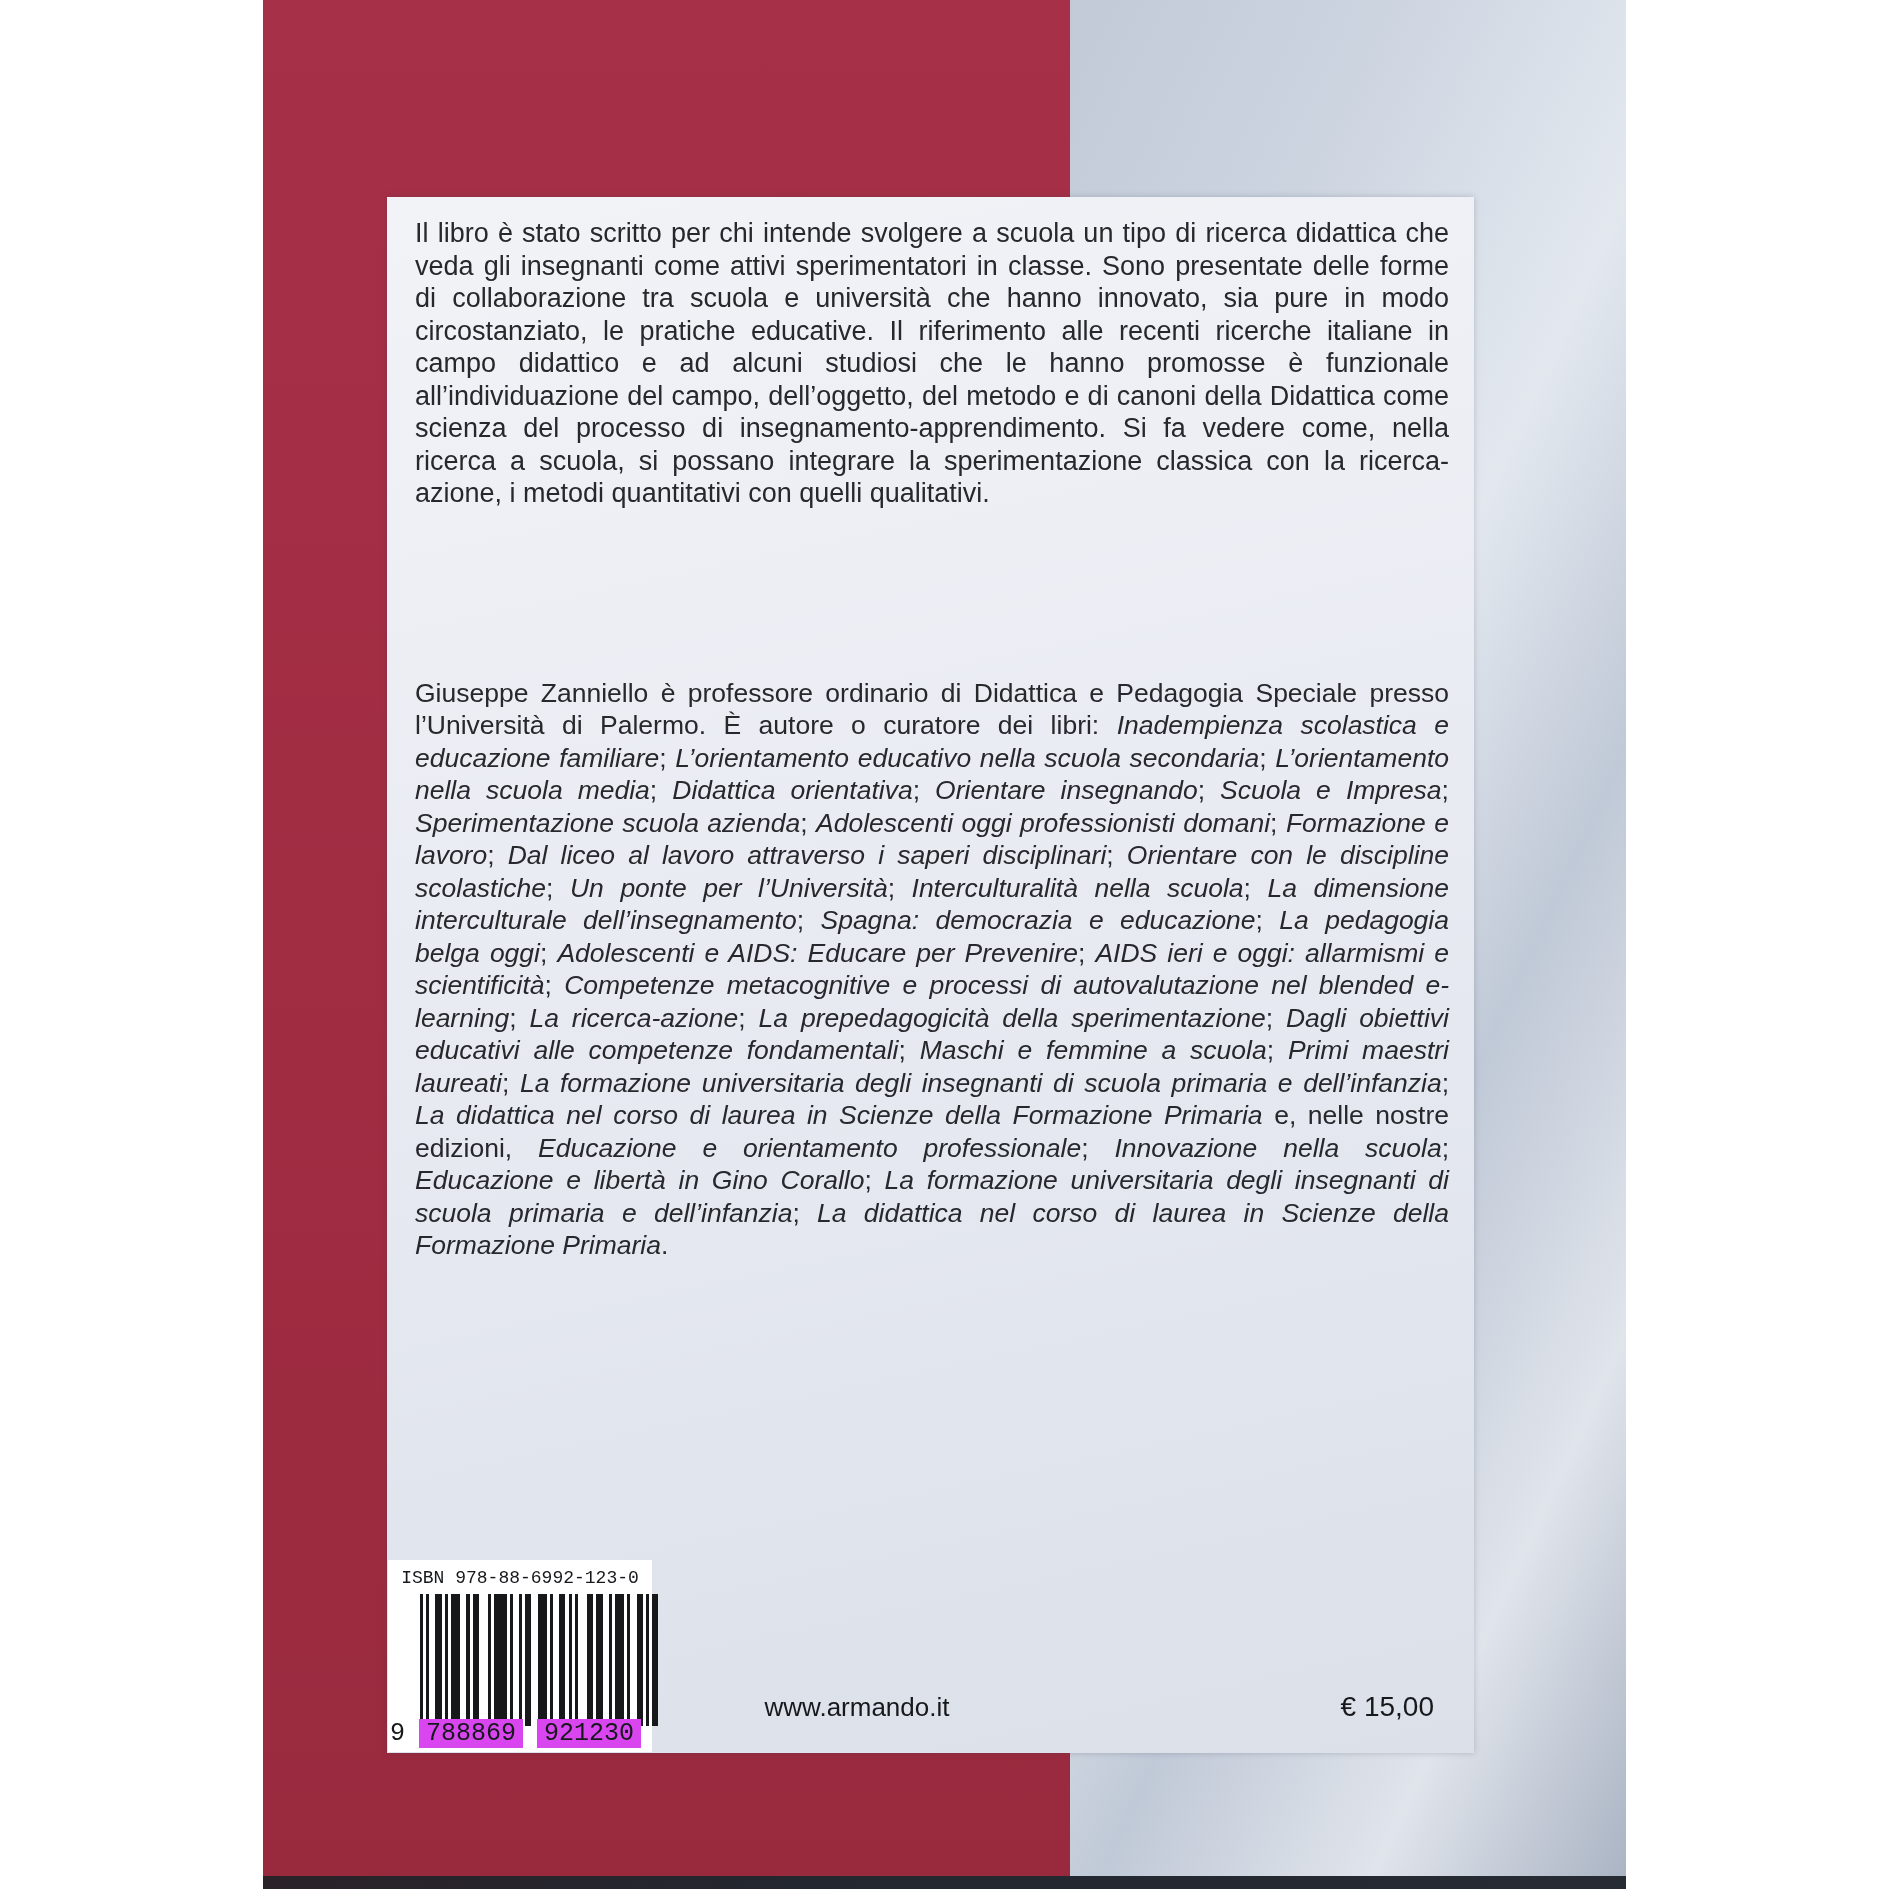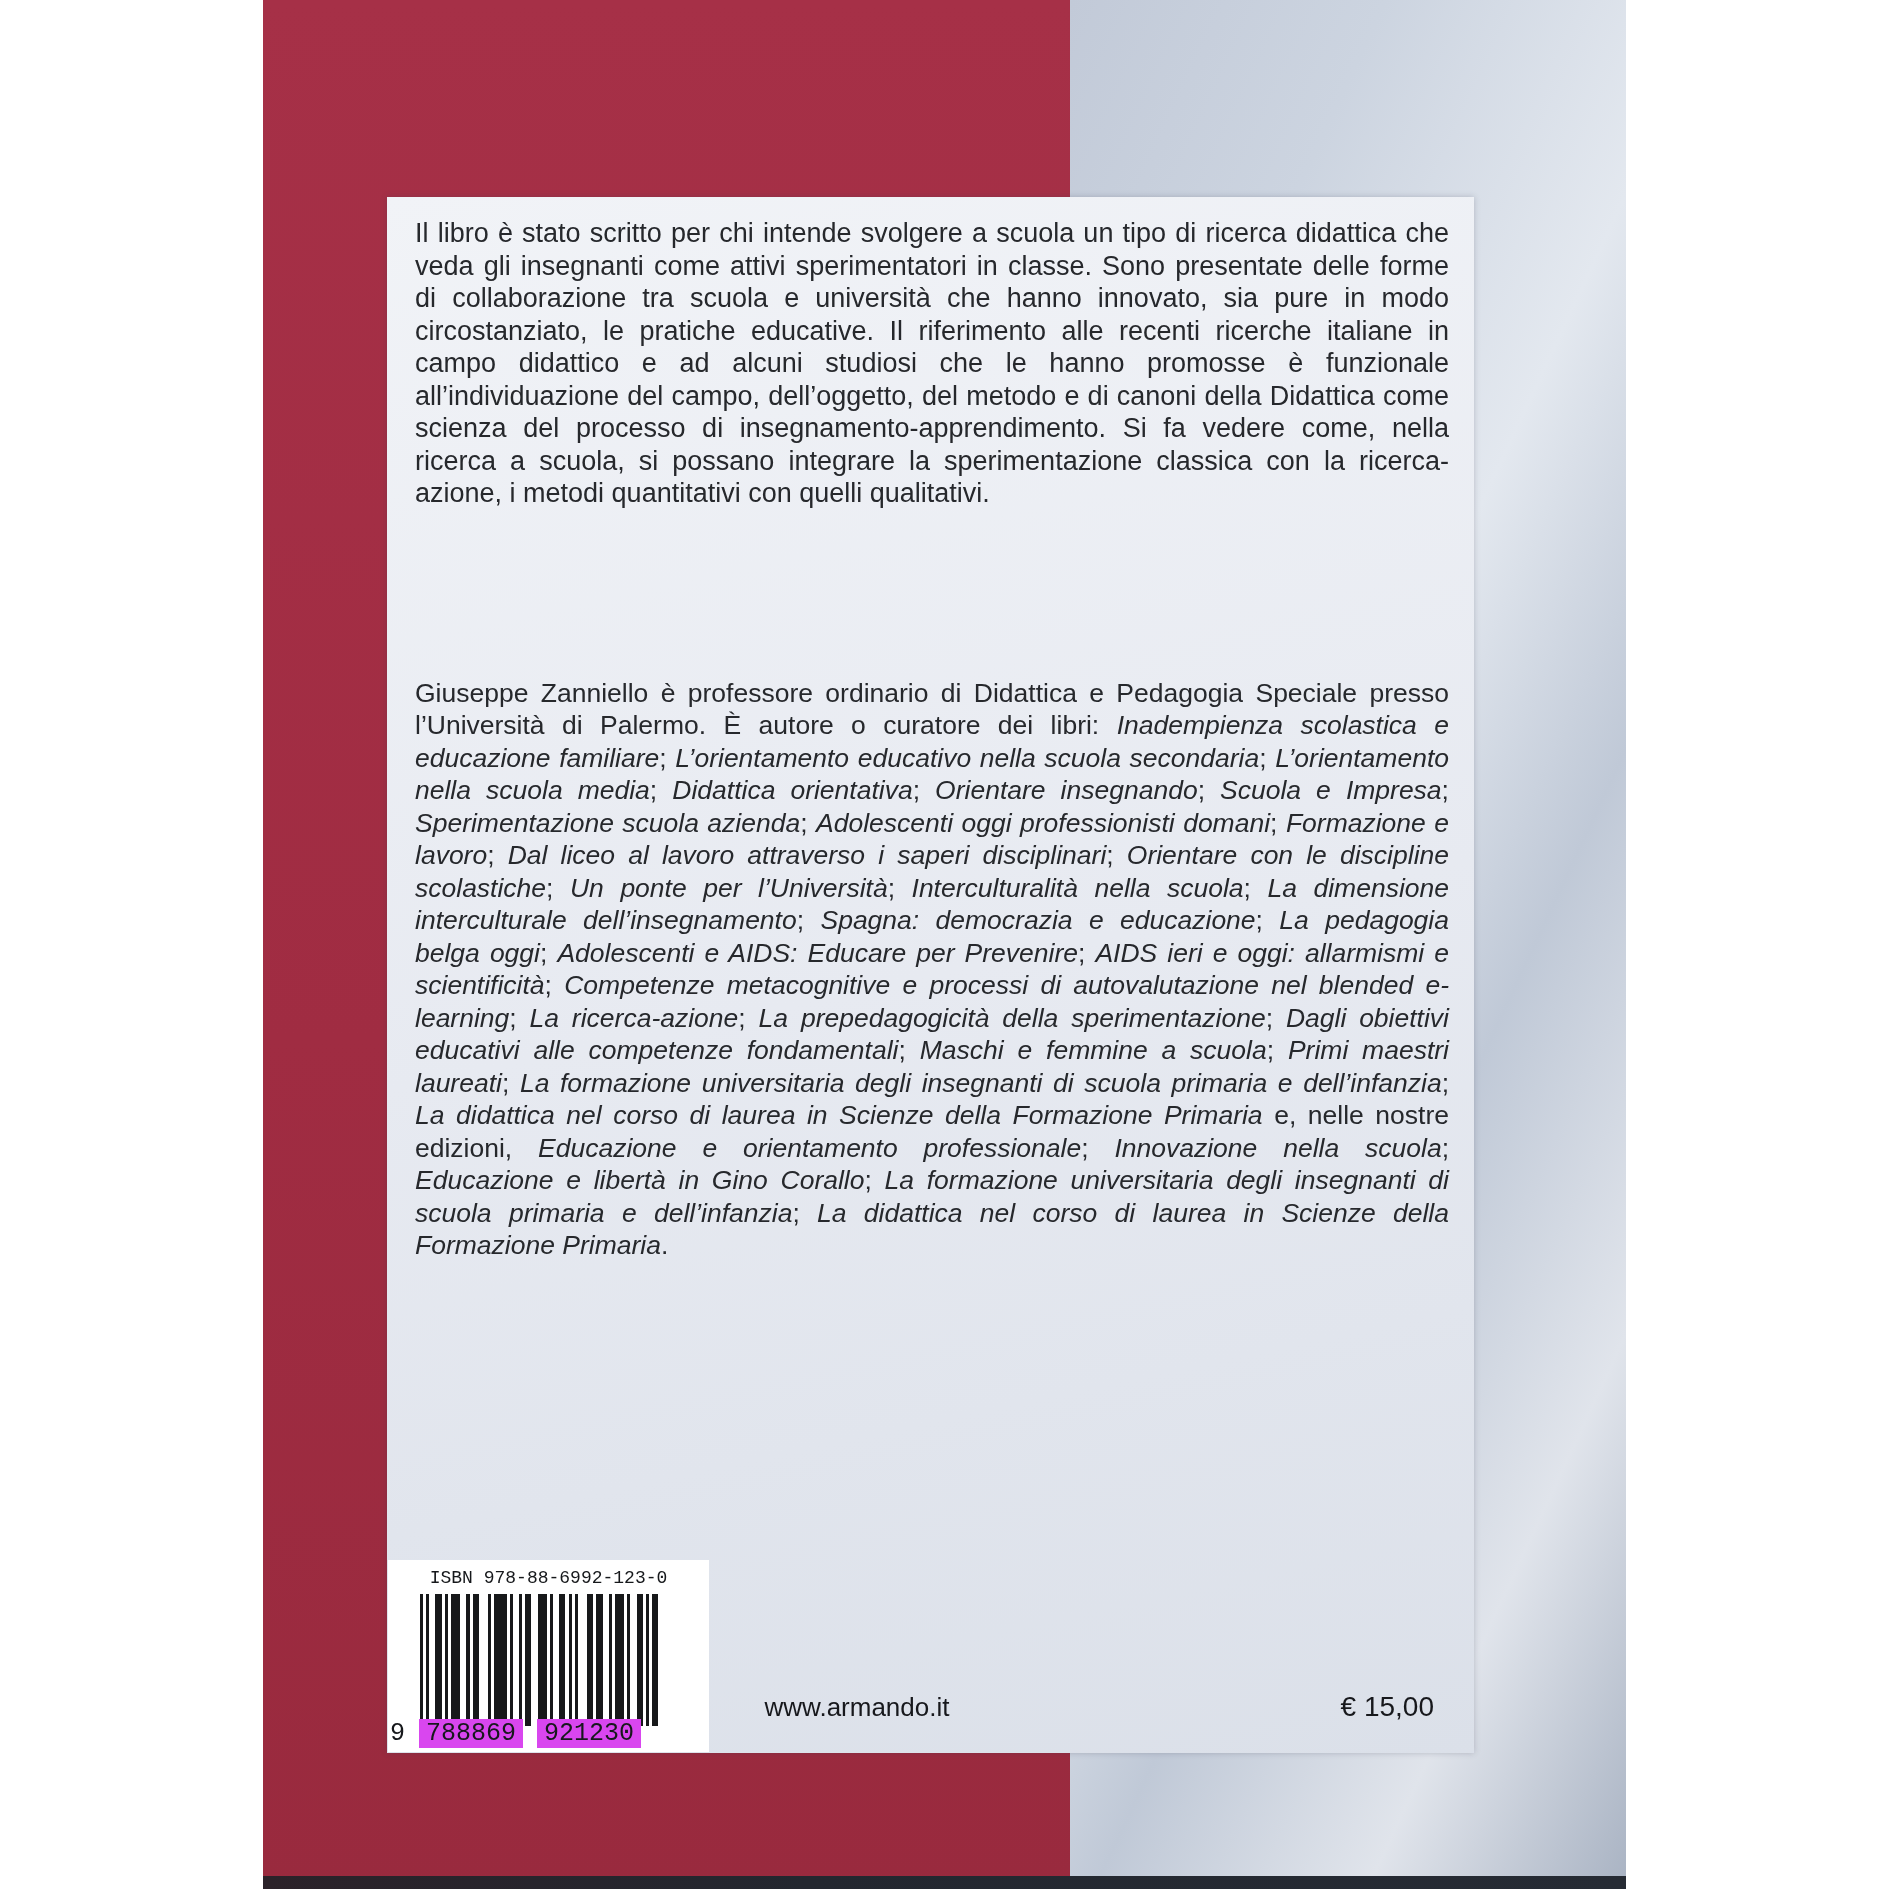"ISBN 978-88-6992-123-0" .barcode-box { width: 321px -> 264px }
